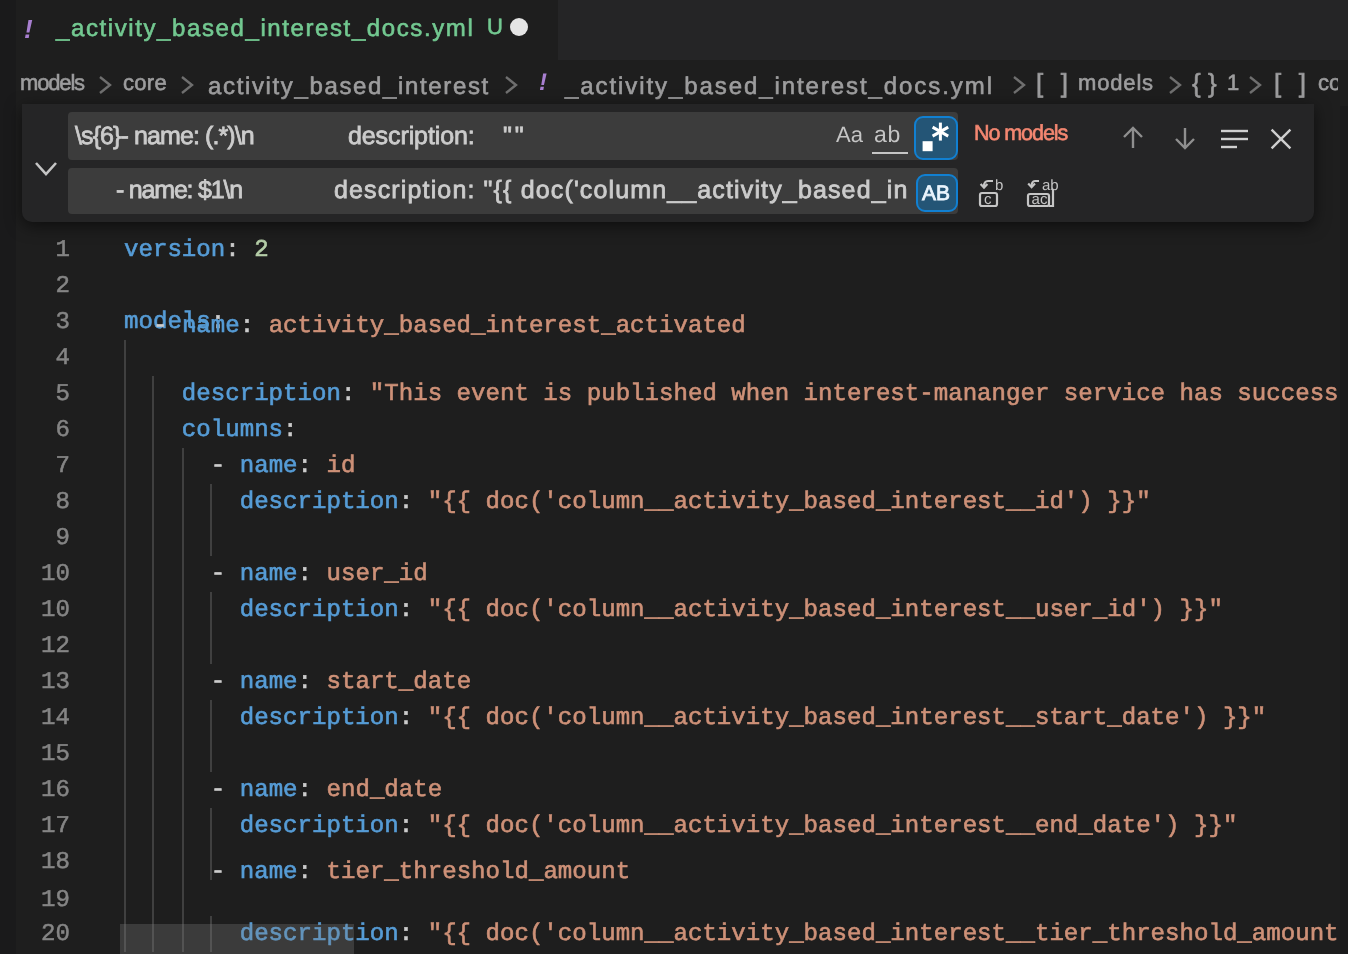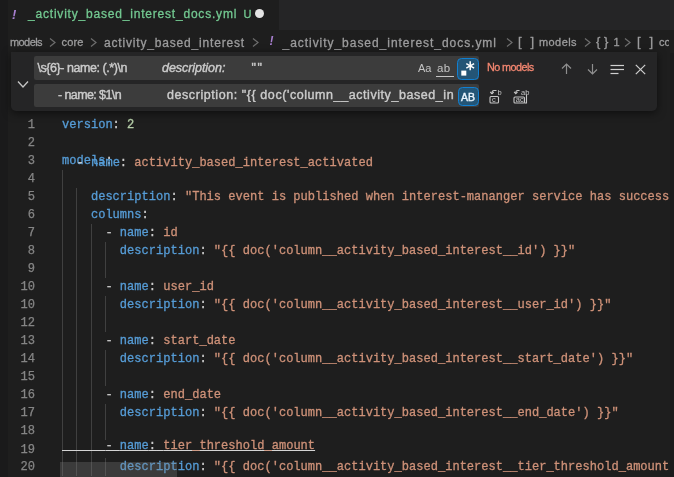"description:" div.abs { font-style: italic -> none; left: 162px -> 174px }
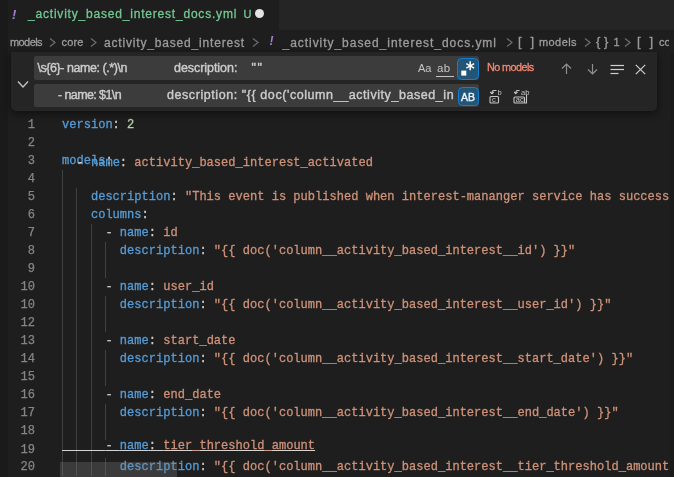"- name: tier_threshold_amount" div.cl { text-decoration: underline -> none; top: 384px -> 374px }
